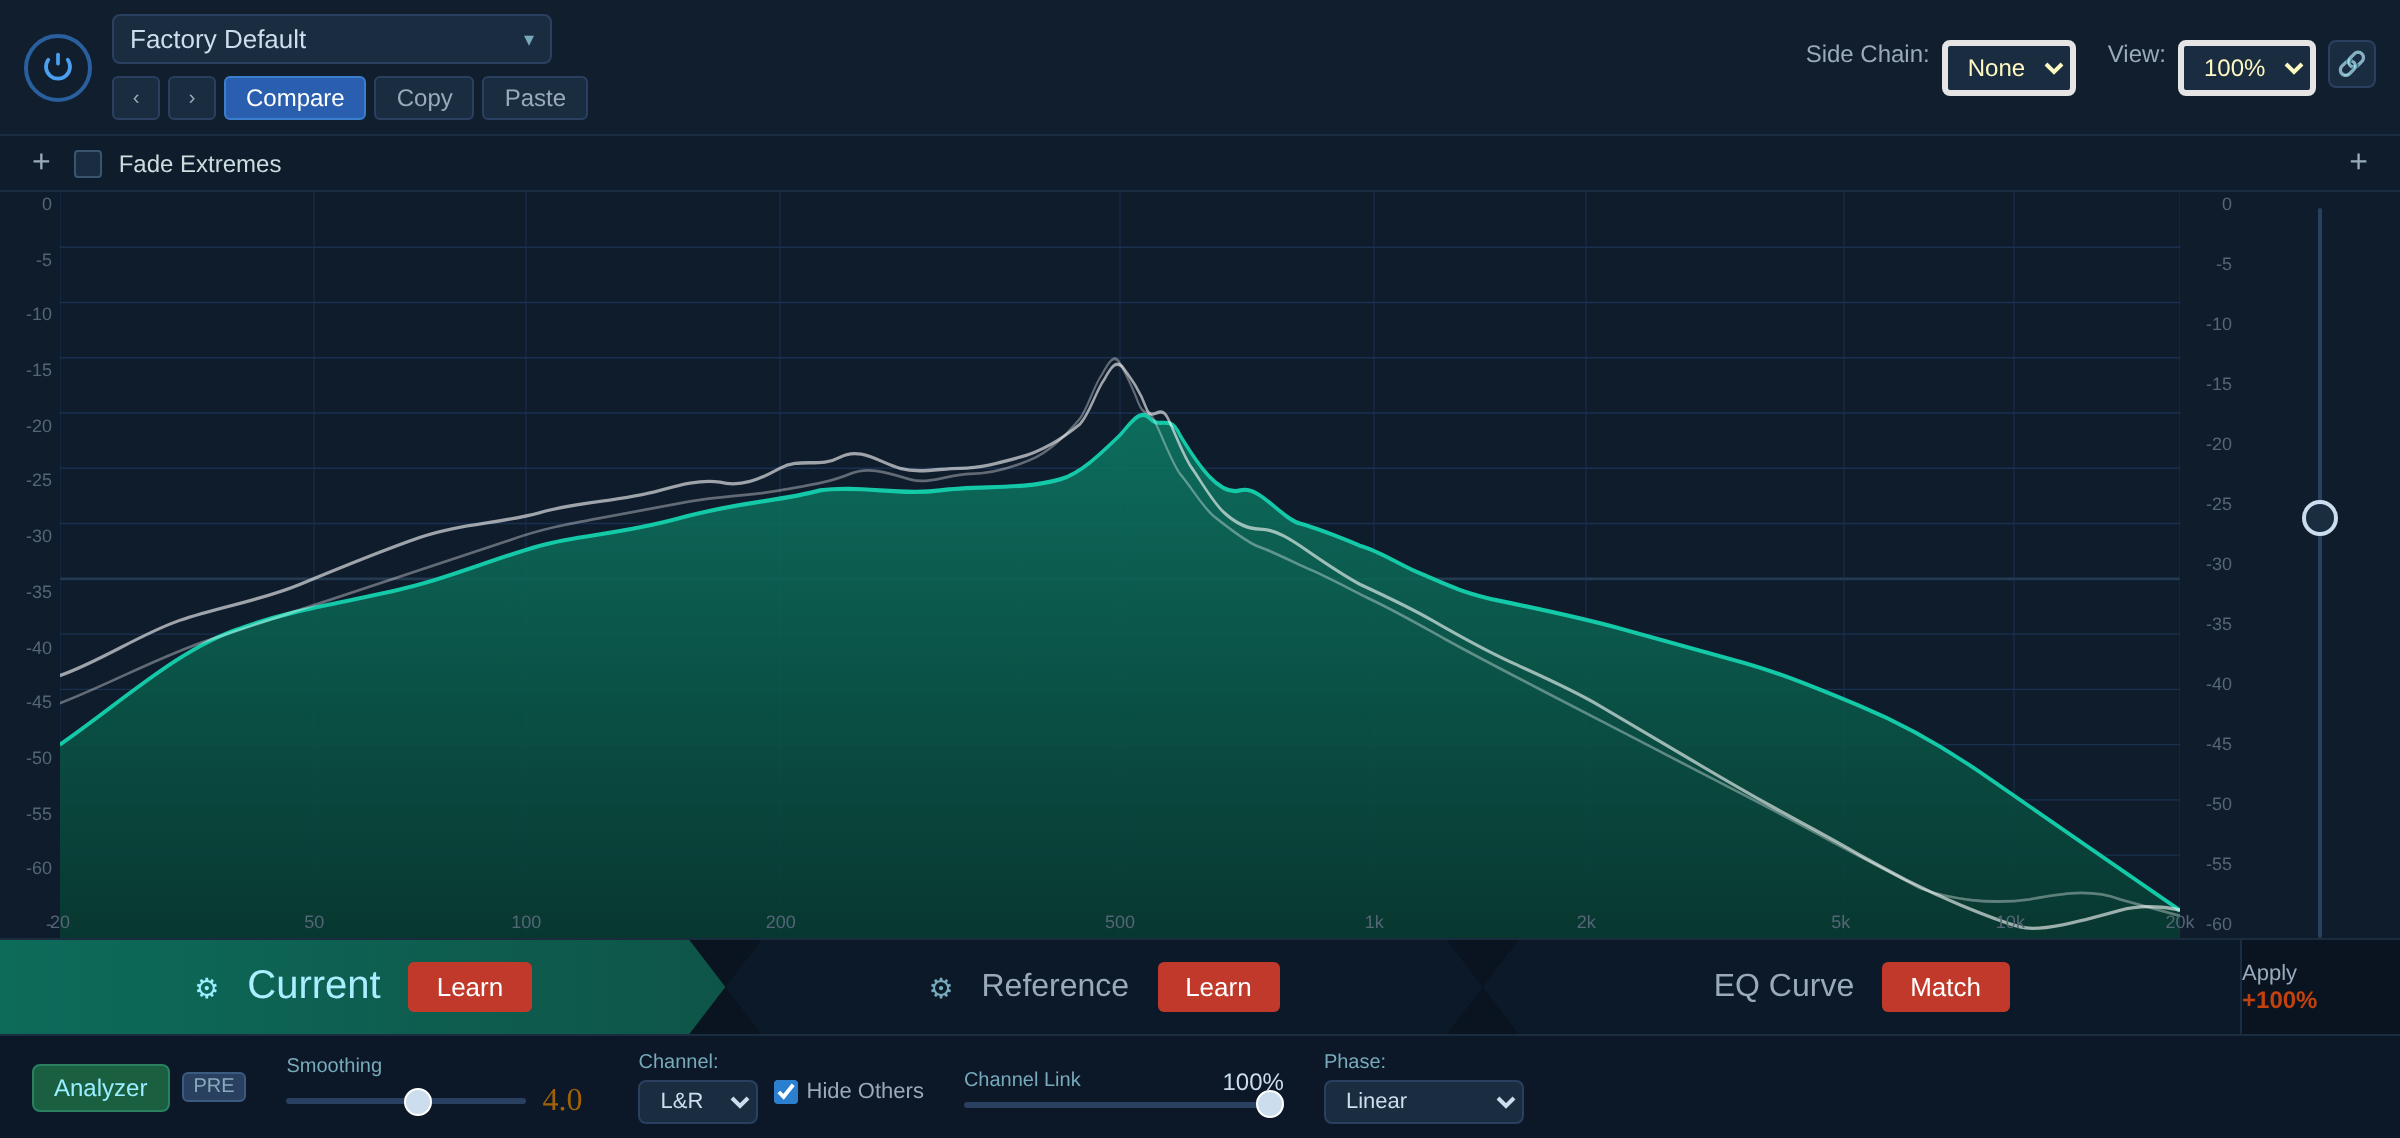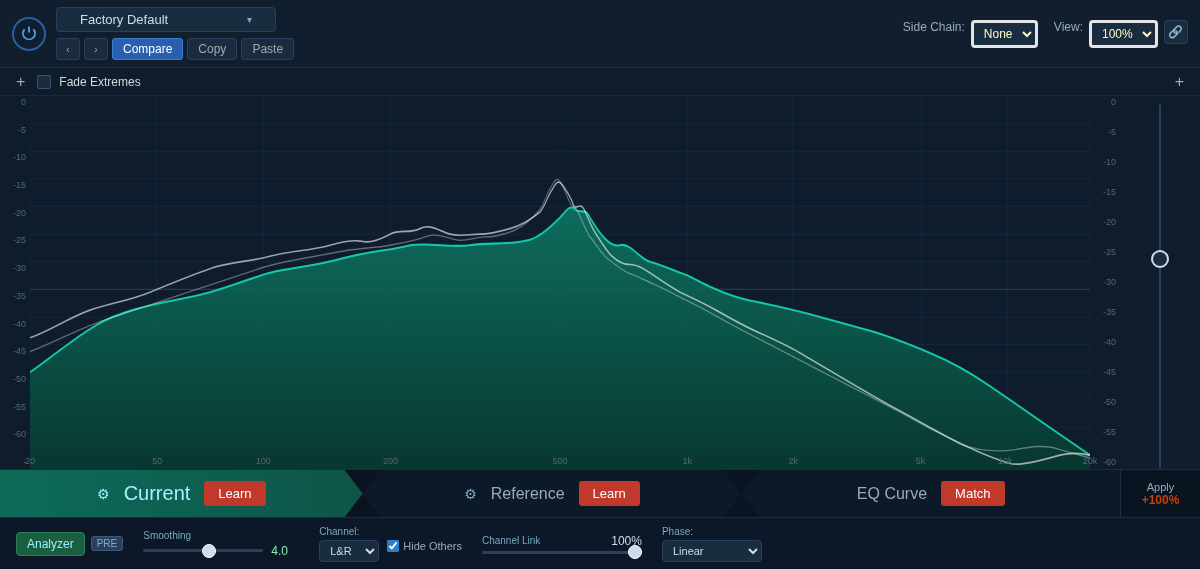"Factory Default" .preset-dropdown { padding: 4px 23px -> 4px 8px }
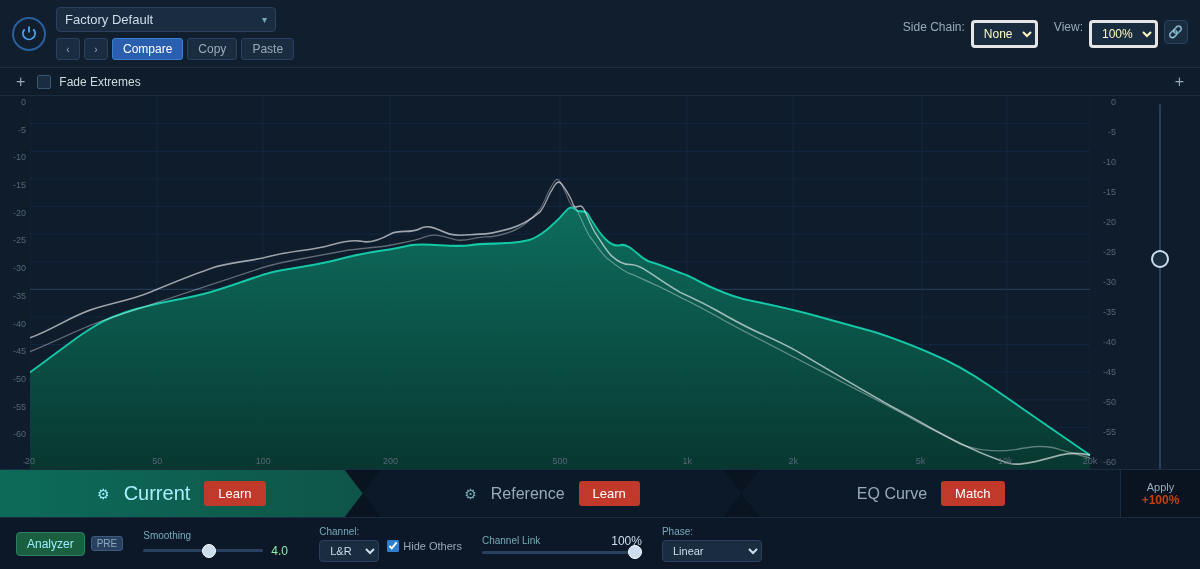"Apply" div { align-items: center -> flex-start }
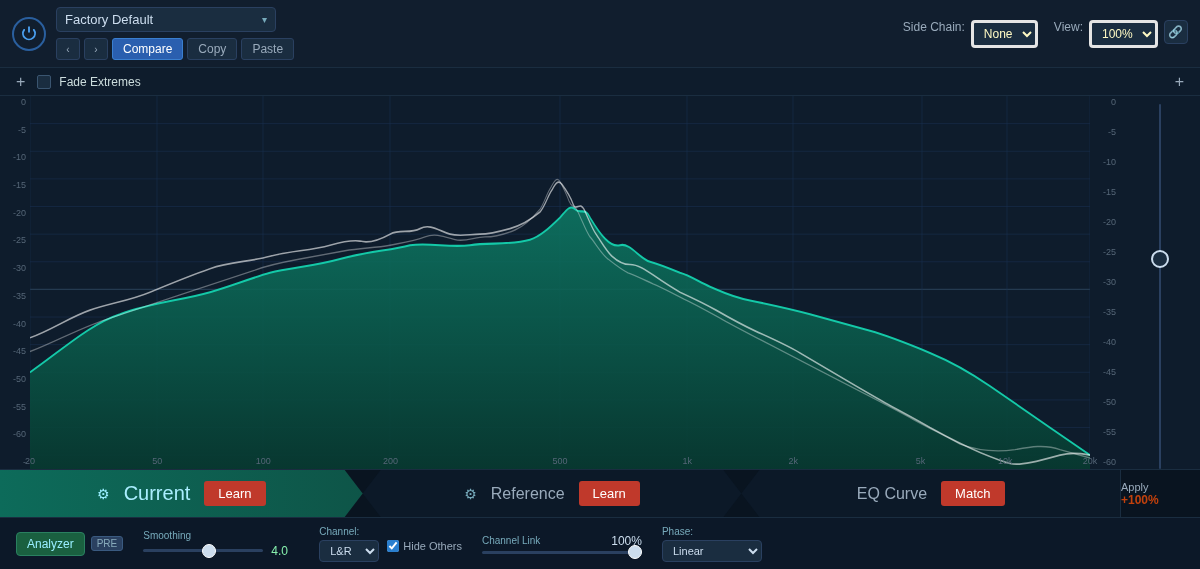"4.0" .slider-value { color: #86efac -> #a16207; font-family: none -> Liberation Serif, serif; font-size: 12px -> 16px }
